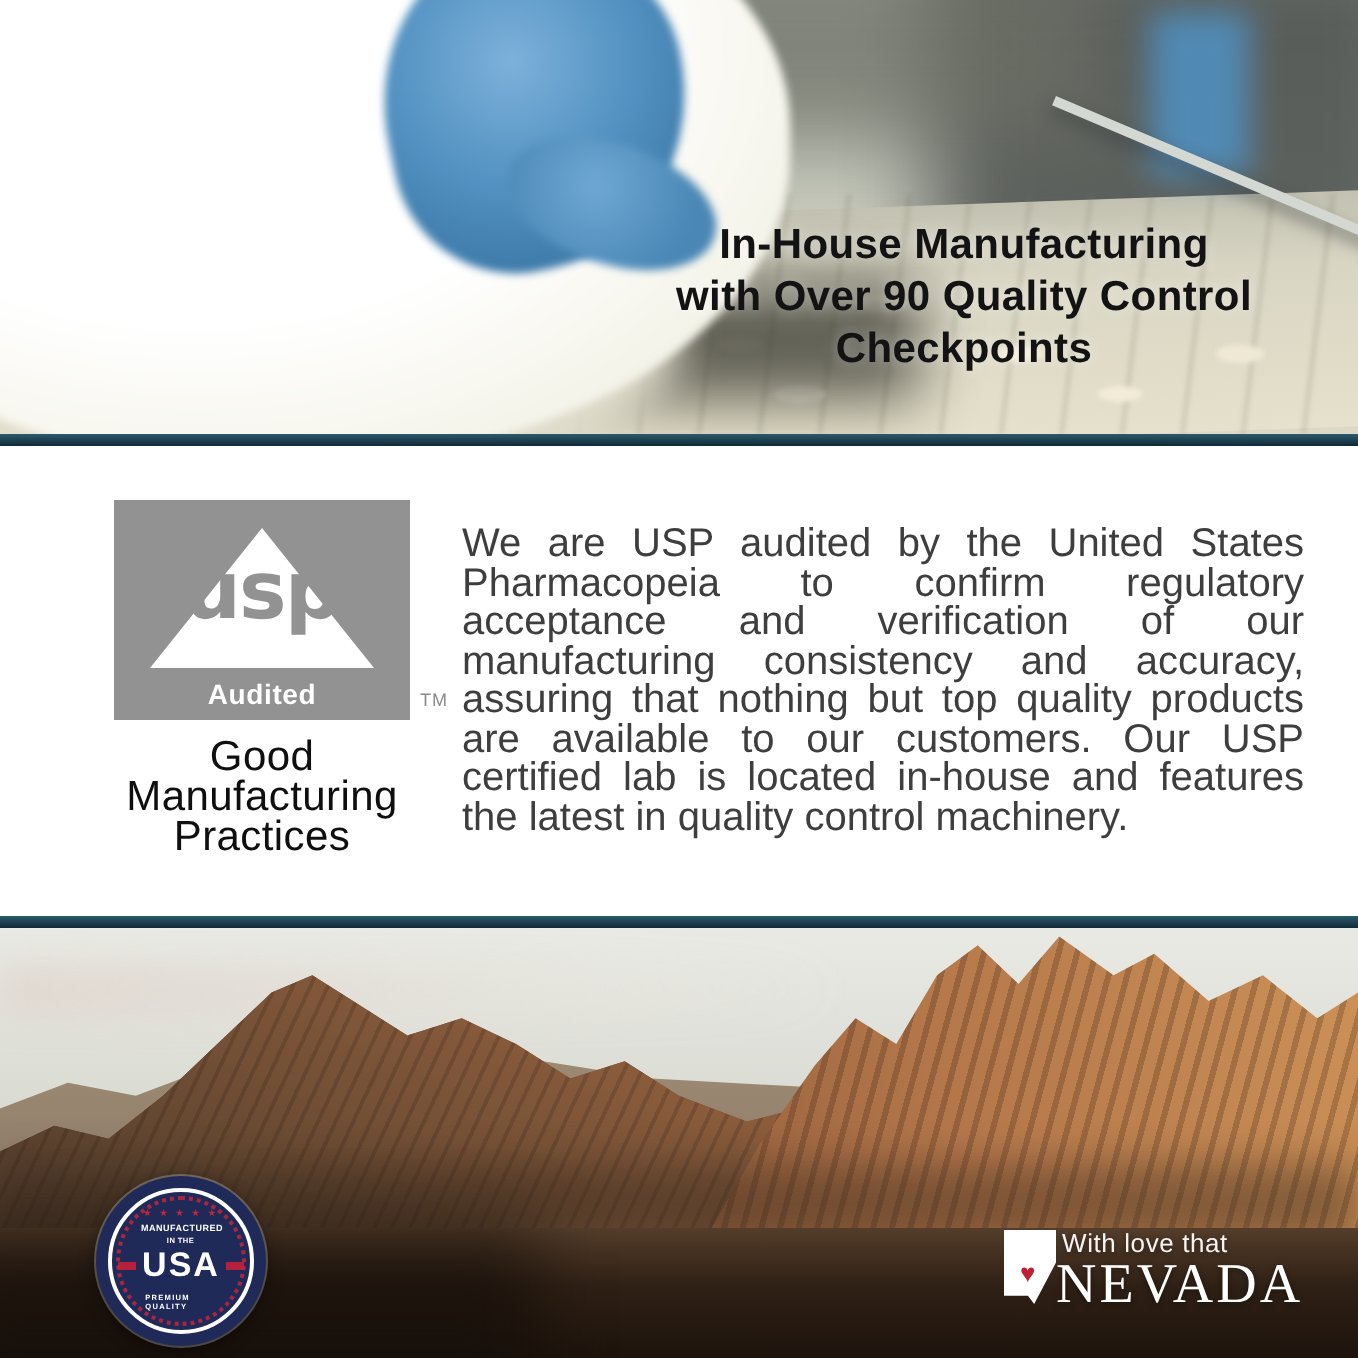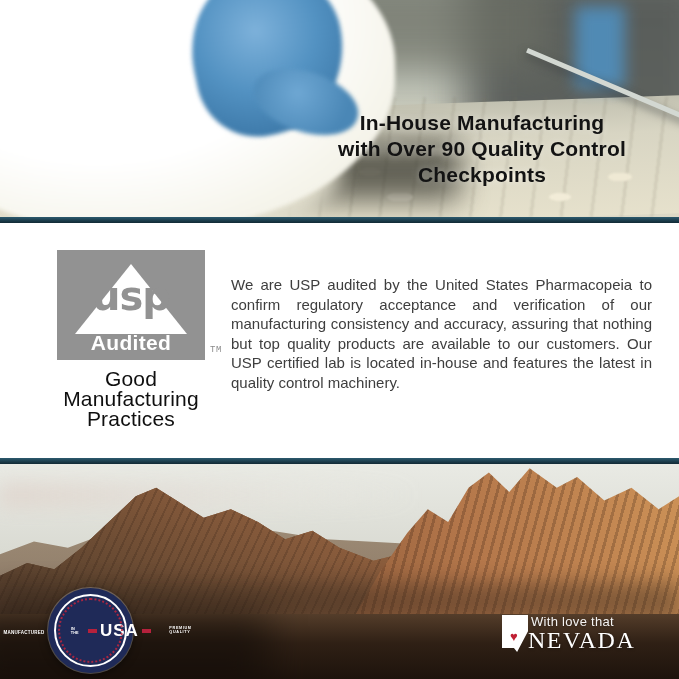"We are USP audited by" .usp-paragraph { font-size: 15px -> 20px; top: 52px -> 40px }
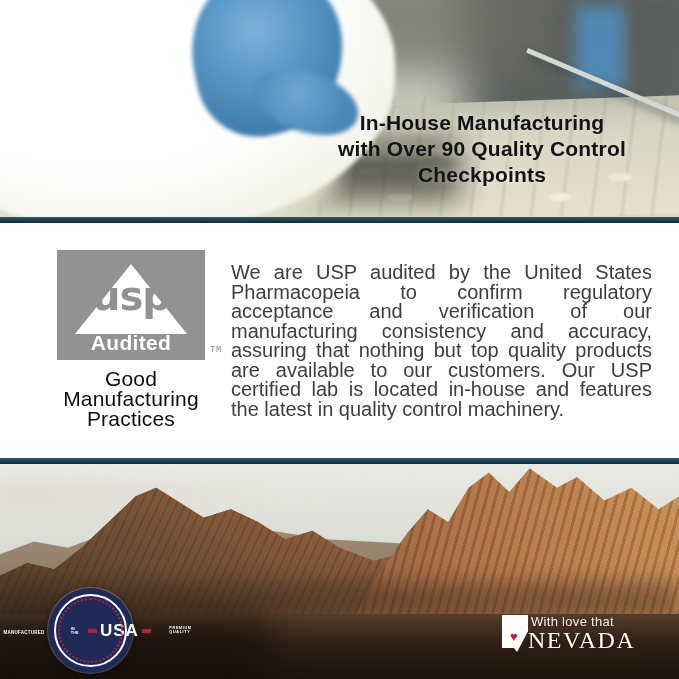"Audited" .usp-audited { font-size: 21px -> 14px }
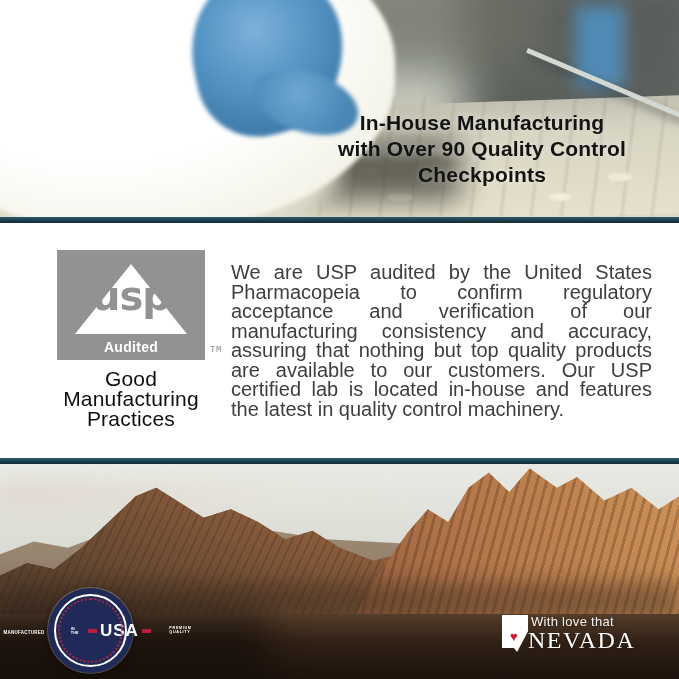"TM" .usp-tm { font-family: Liberation Mono, monospace -> none }
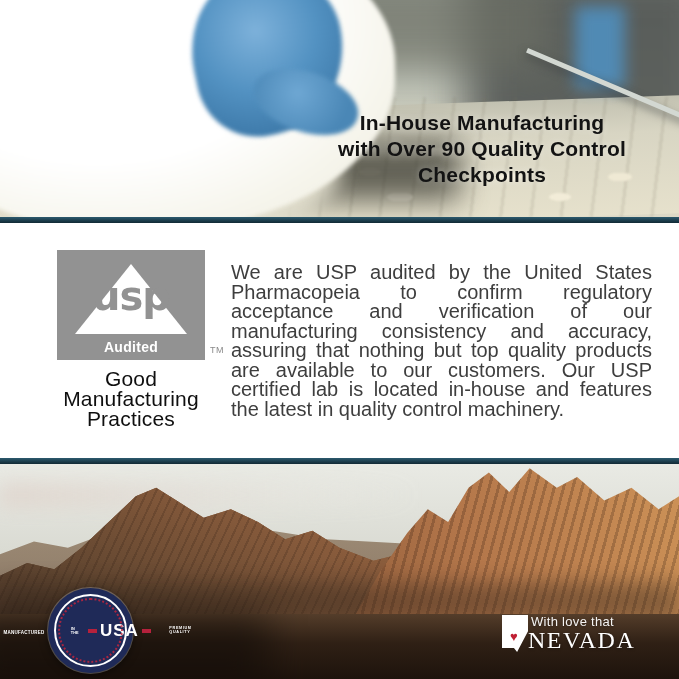"USA" .usa-badge { flex-direction: row -> column }
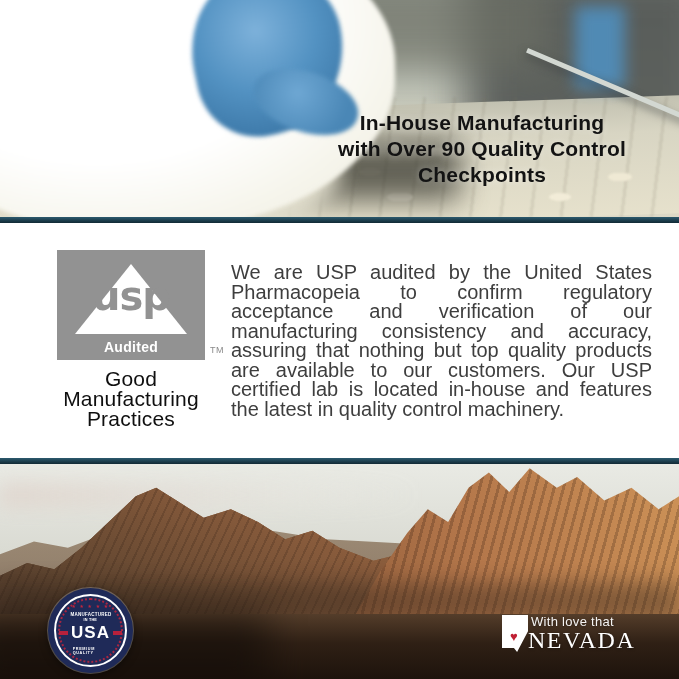"NEVADA" .nv-name { font-size: 24px -> 28px }
